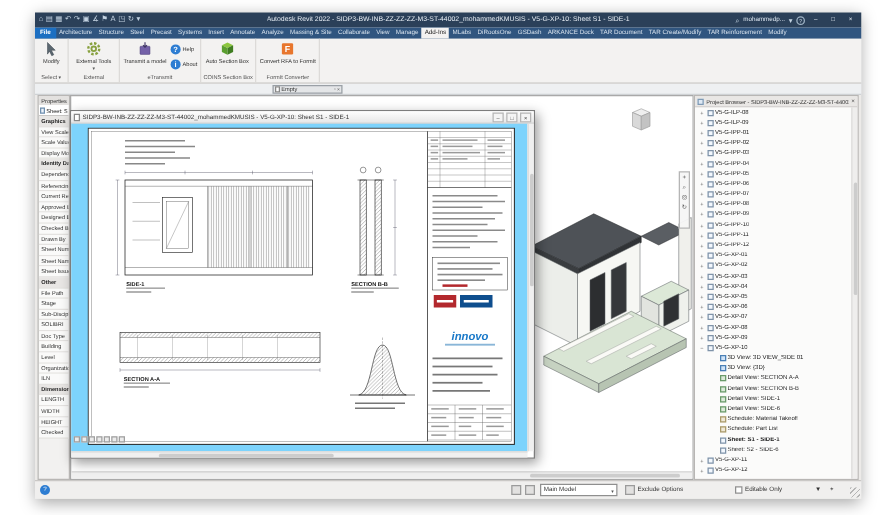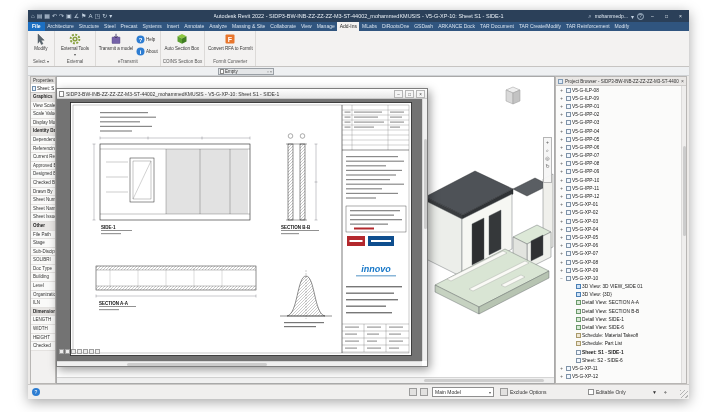"innovo" .sw-content { background: #737373 -> #7dd3fc }
